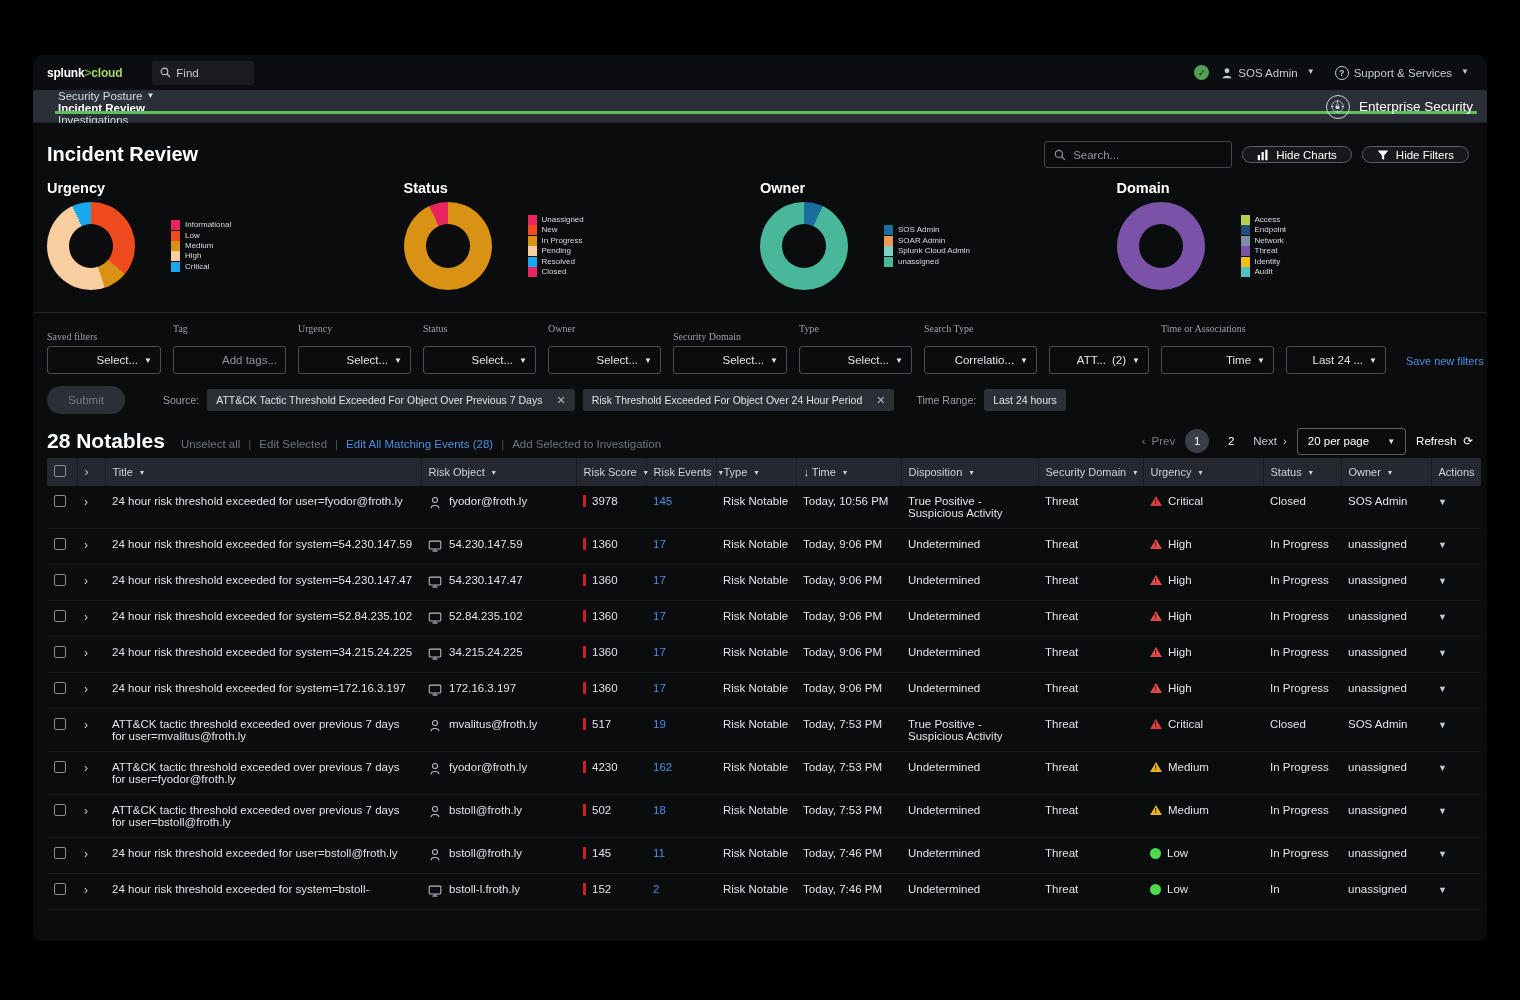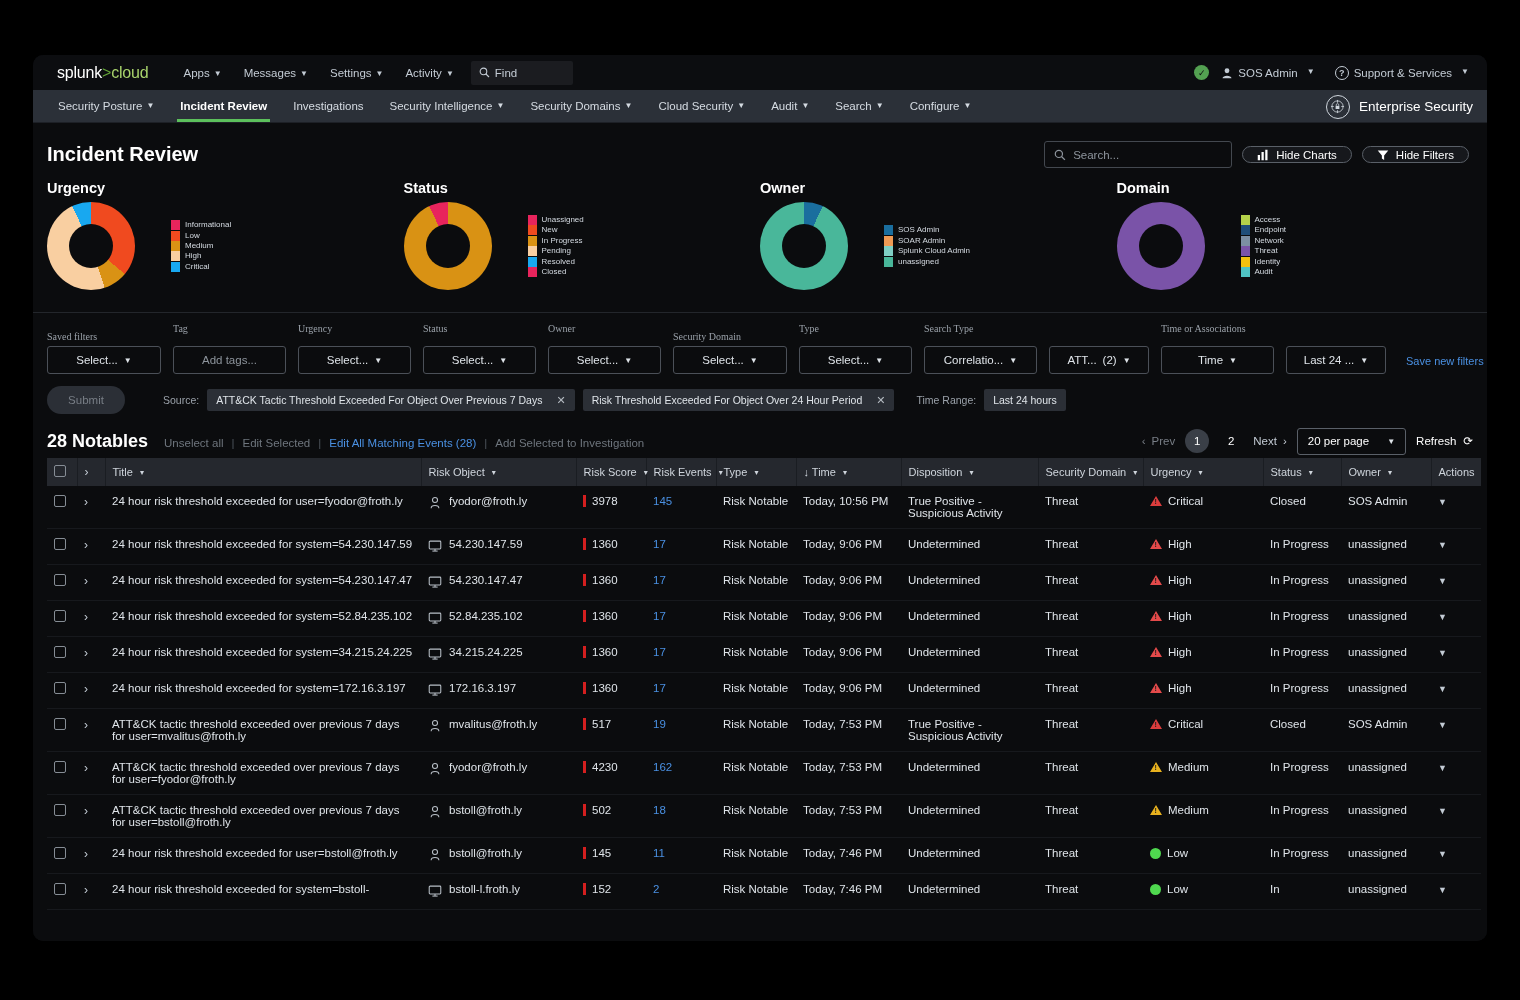"splunk>cloud" .brand { font-size: 16px -> 12px; font-weight: normal -> bold; margin-left: 10px -> none }
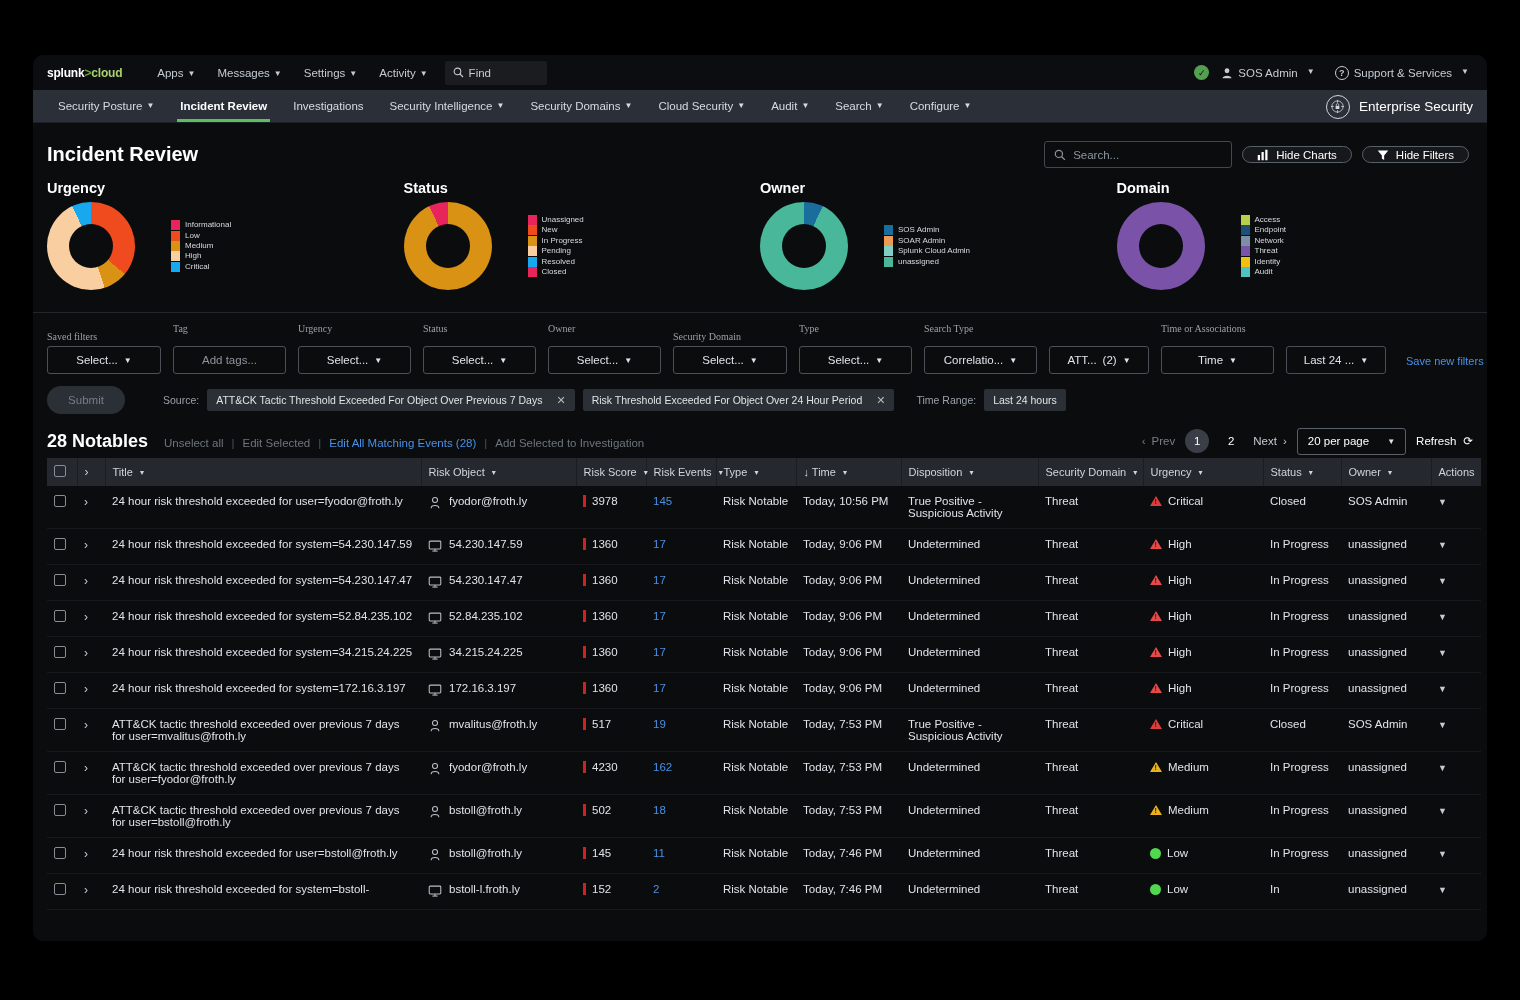"Apps ▼" div.topnav { html: <div> <div><span>Apps</span><span>▼</span></div> <div><span>Messages</span><span>▼</span></div> <div><span>Settings</span><span>▼</span></div> <div><span>Activity</span><span>▼</span></div> </div> -> none }
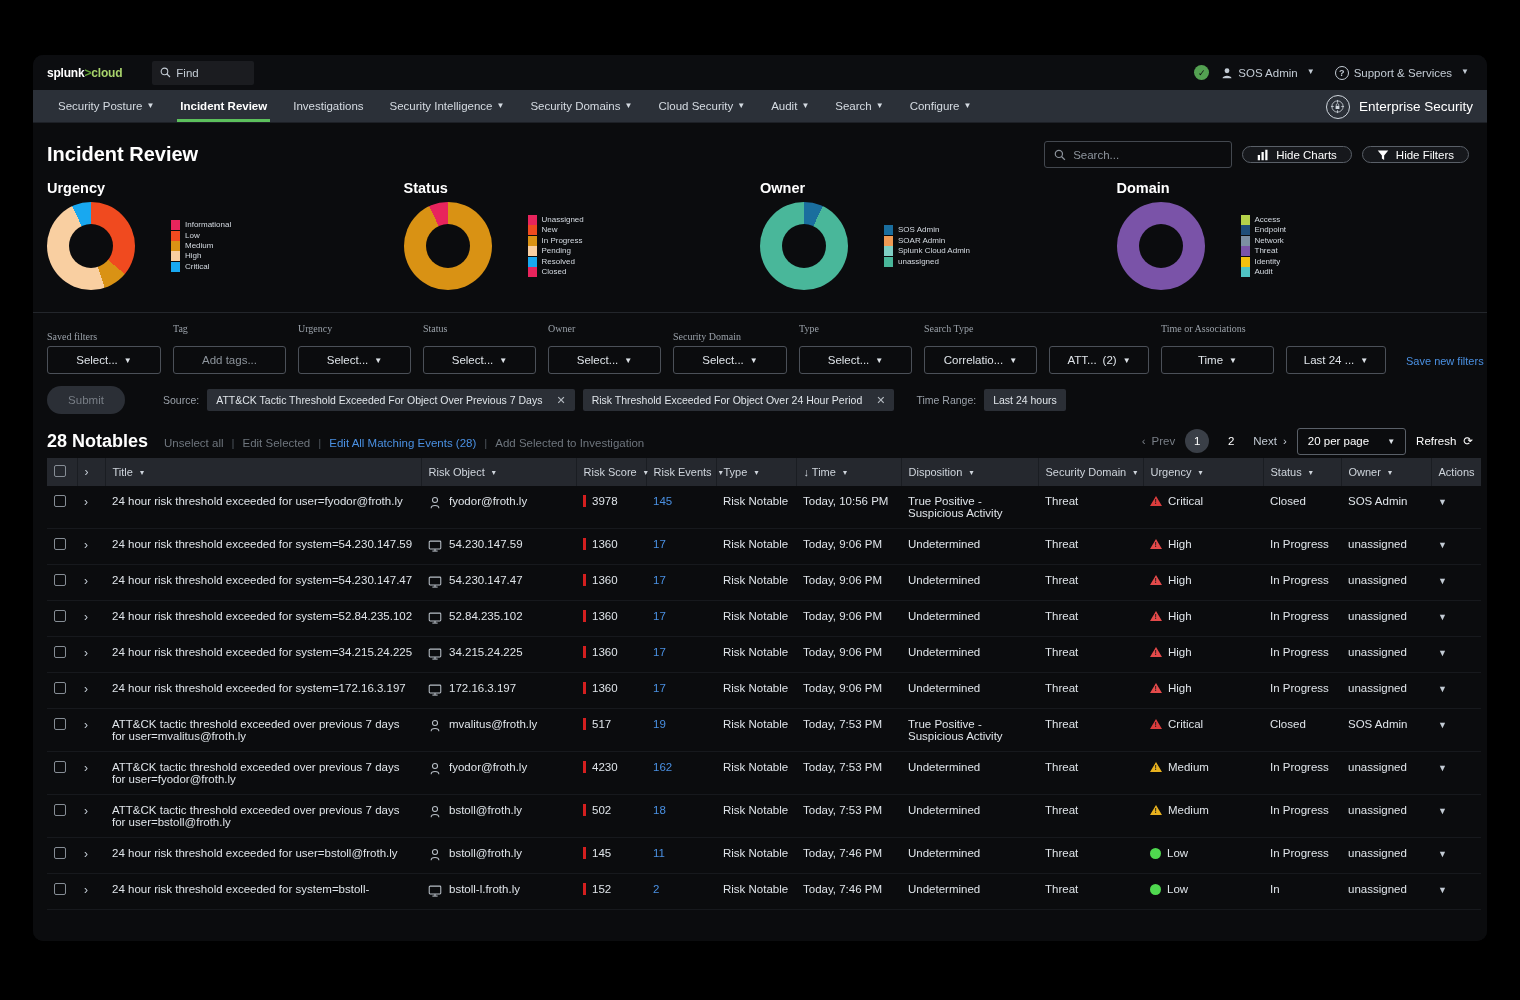"Security Posture" .appnav { flex-direction: none -> column }
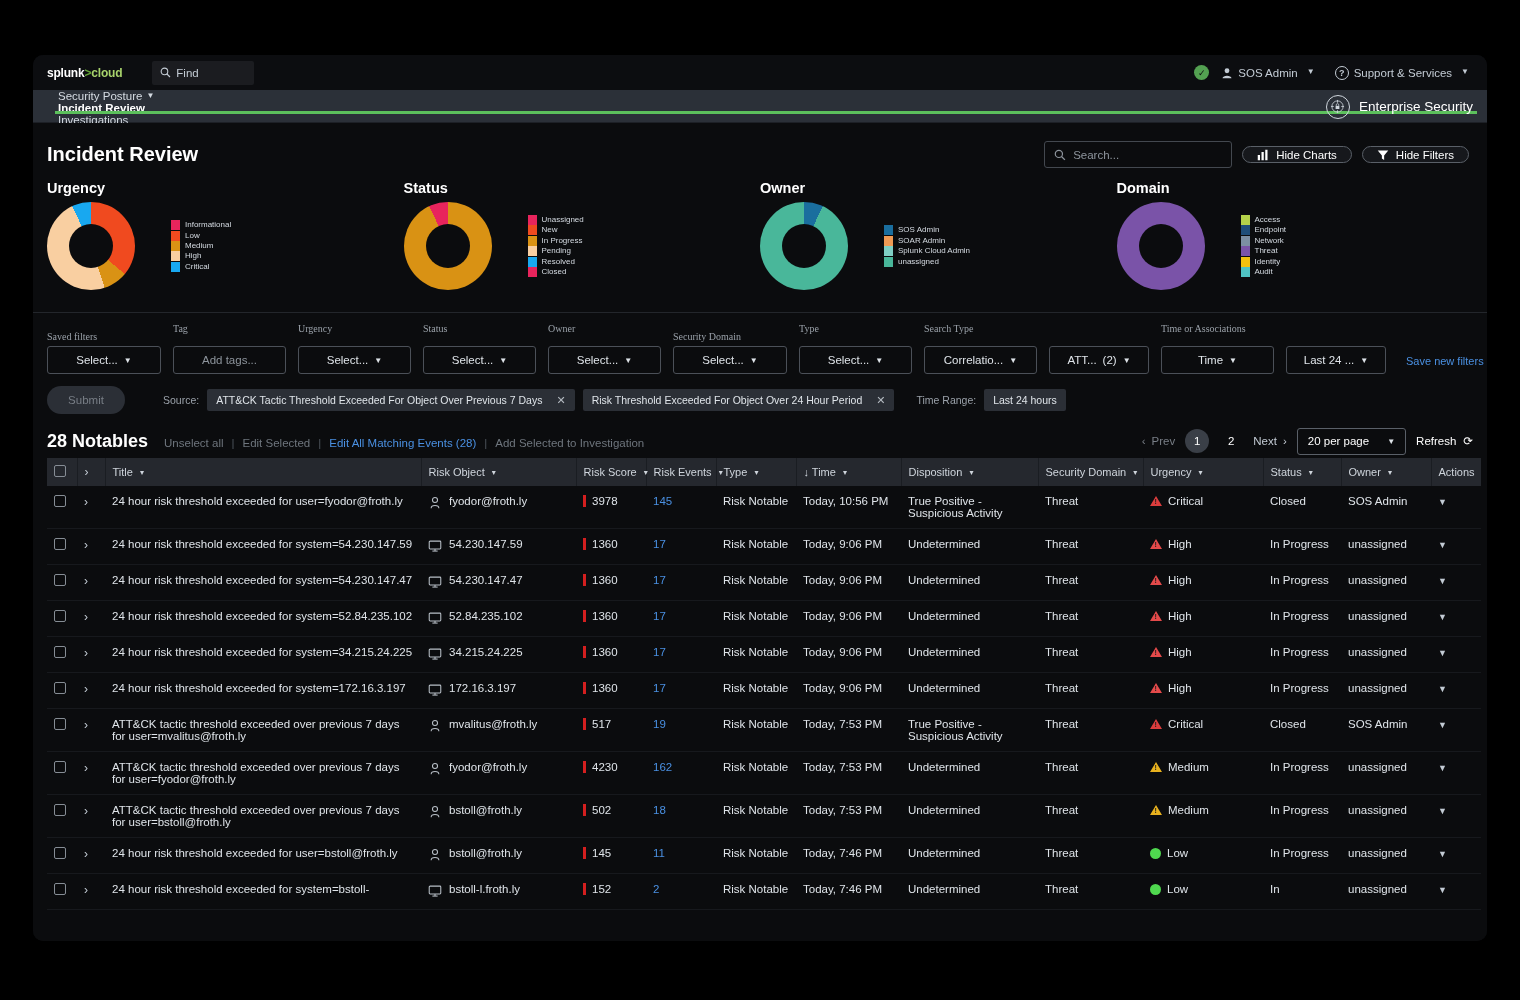"Select..." .filter-ctrl { justify-content: center -> flex-end }
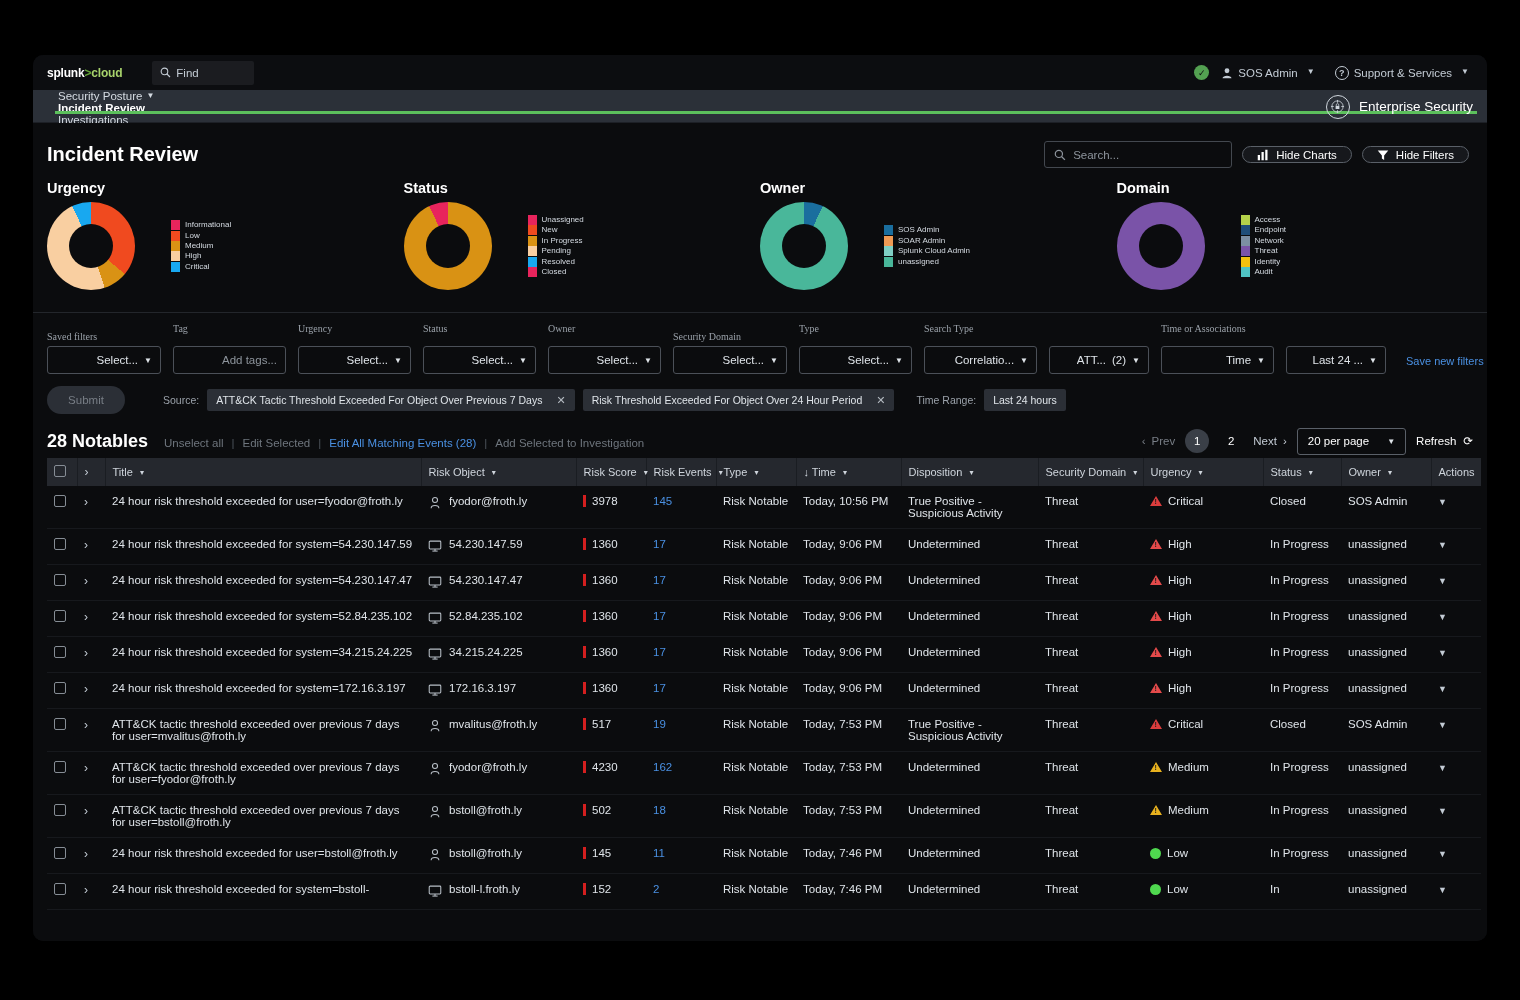"28 Notables" .notables-count { font-size: 18px -> 21px }
